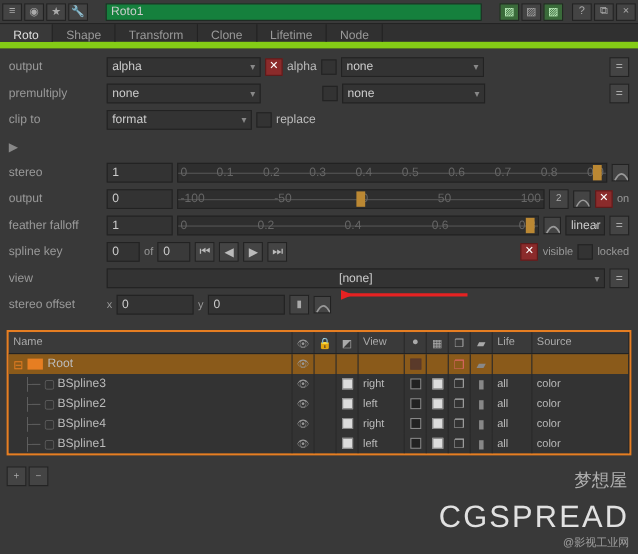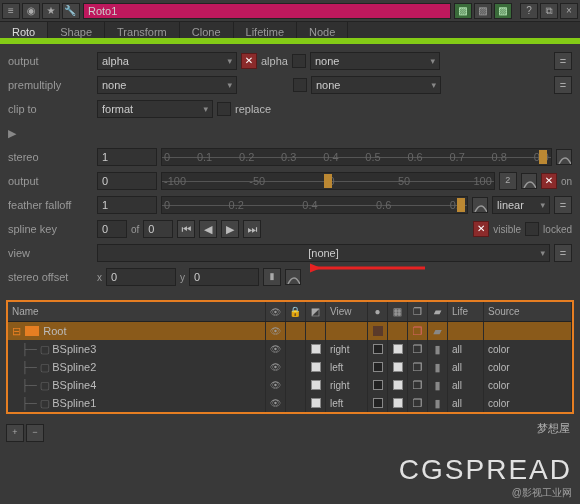"Roto1" .node-name { background: #be185d -> #15803d; margin: 0 1px -> 0 14px }
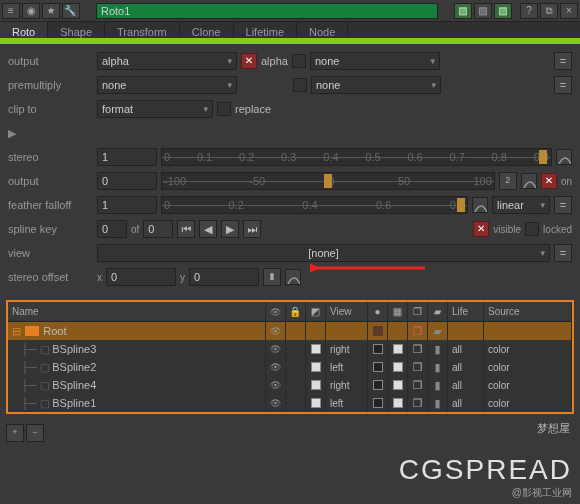"format" div.dd { width: 116px -> 132px }
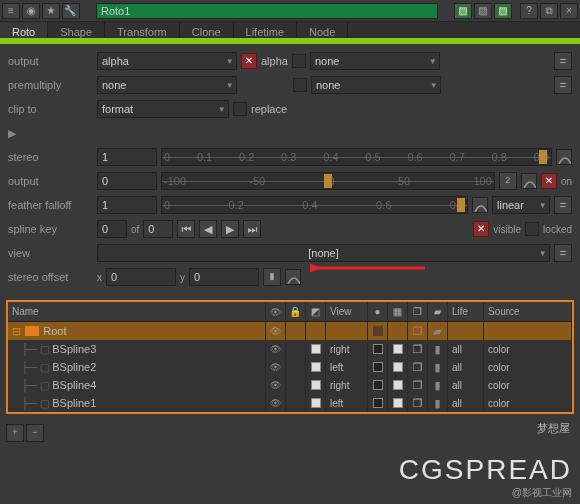"linear" div.dd { width: 58px -> 36px }
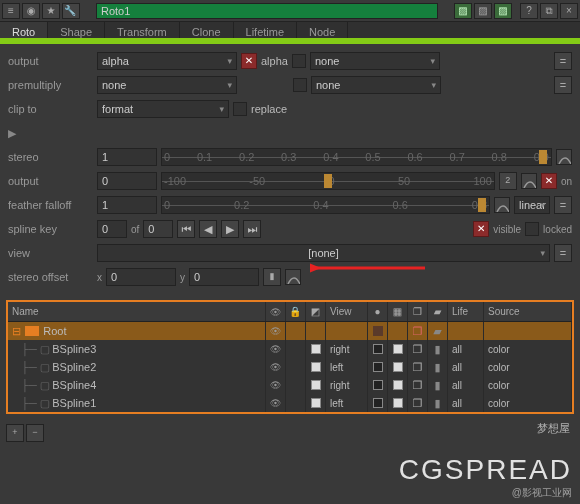"梦想屋" .watermark1 { bottom: 68px -> 56px; font-size: 11px -> 16px }
